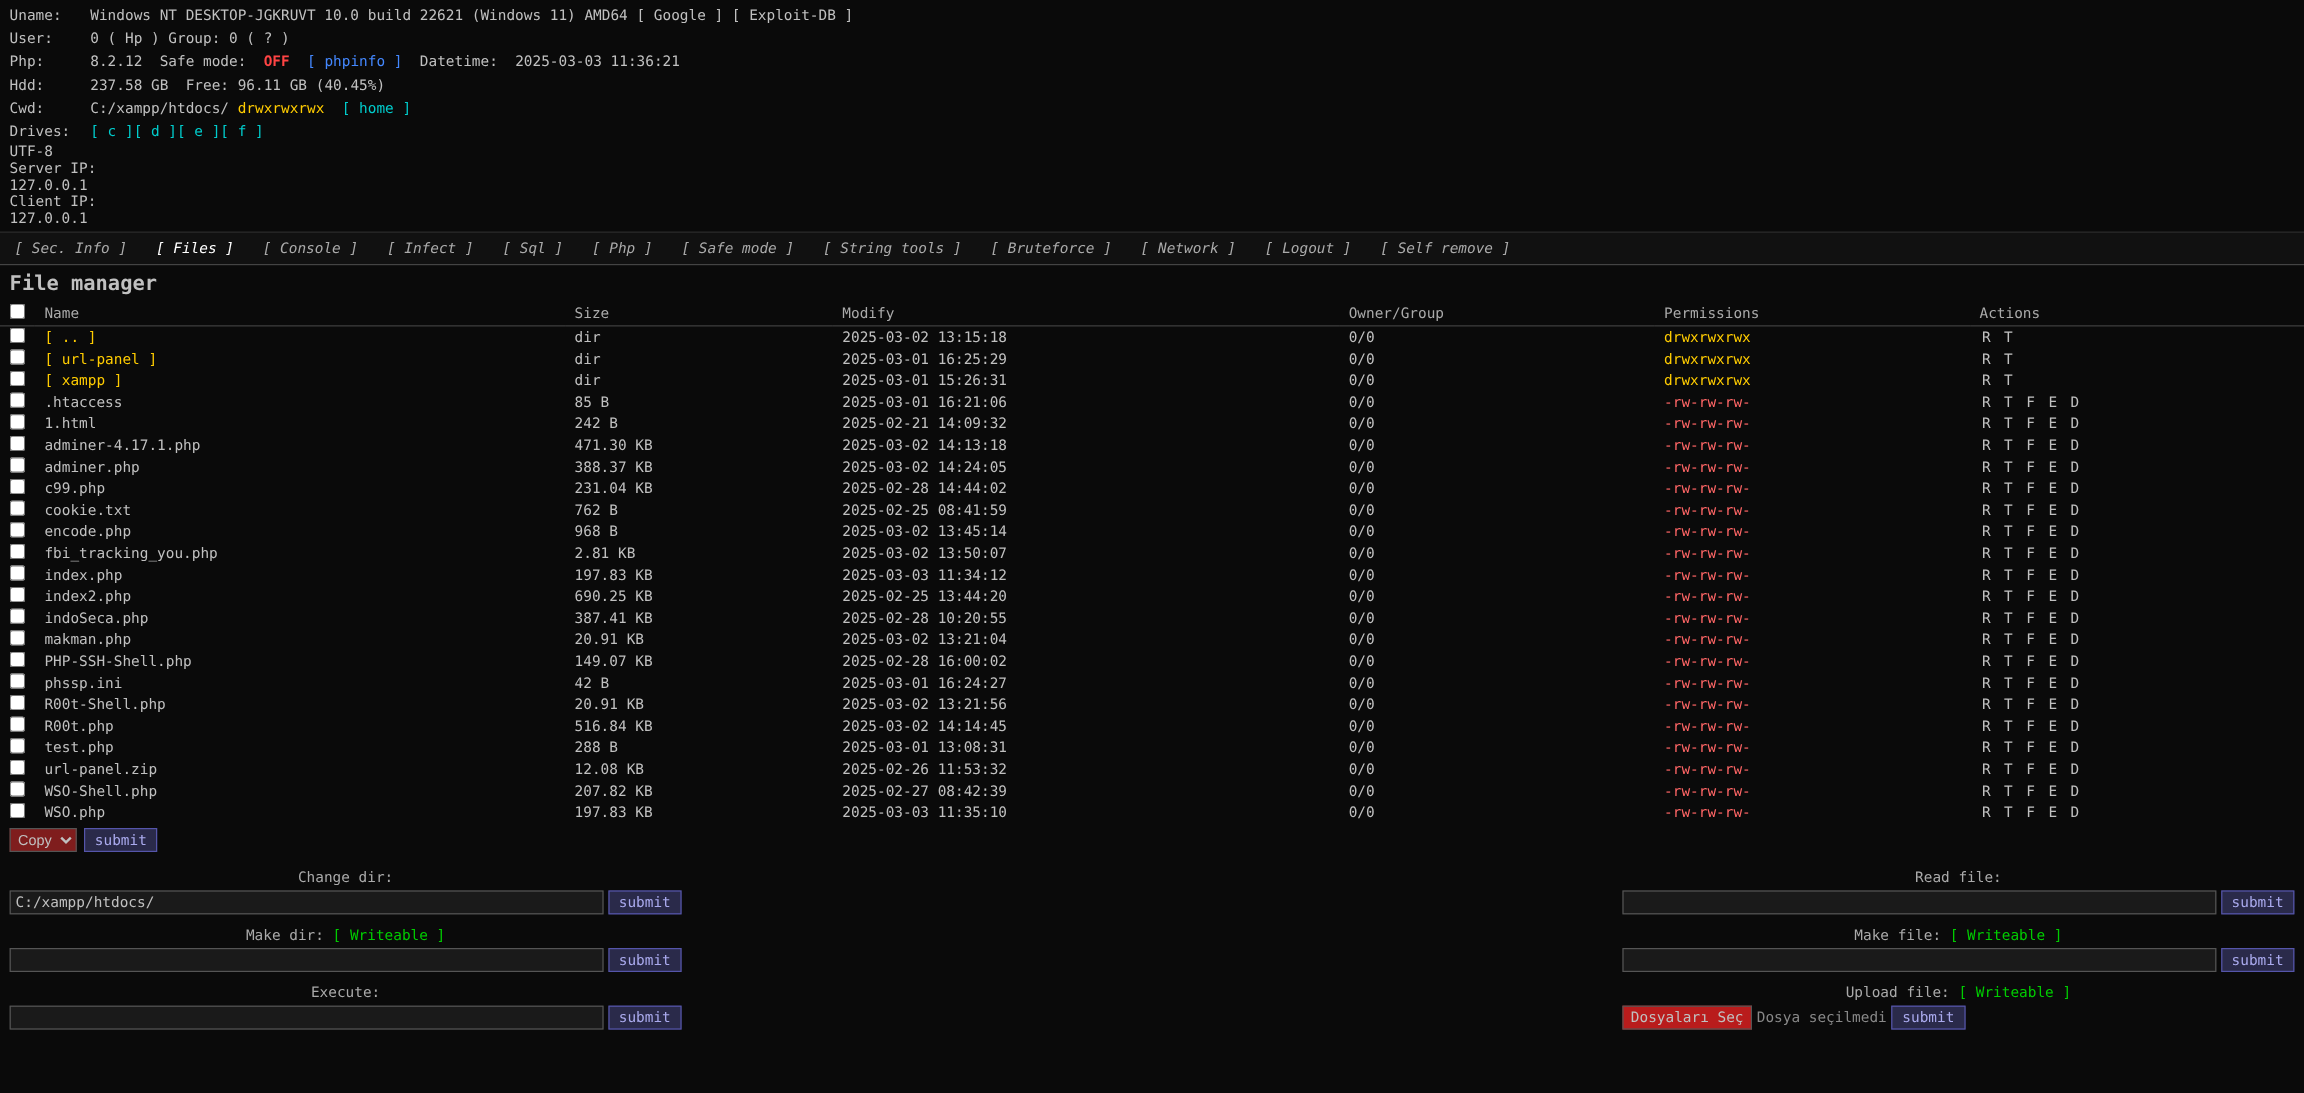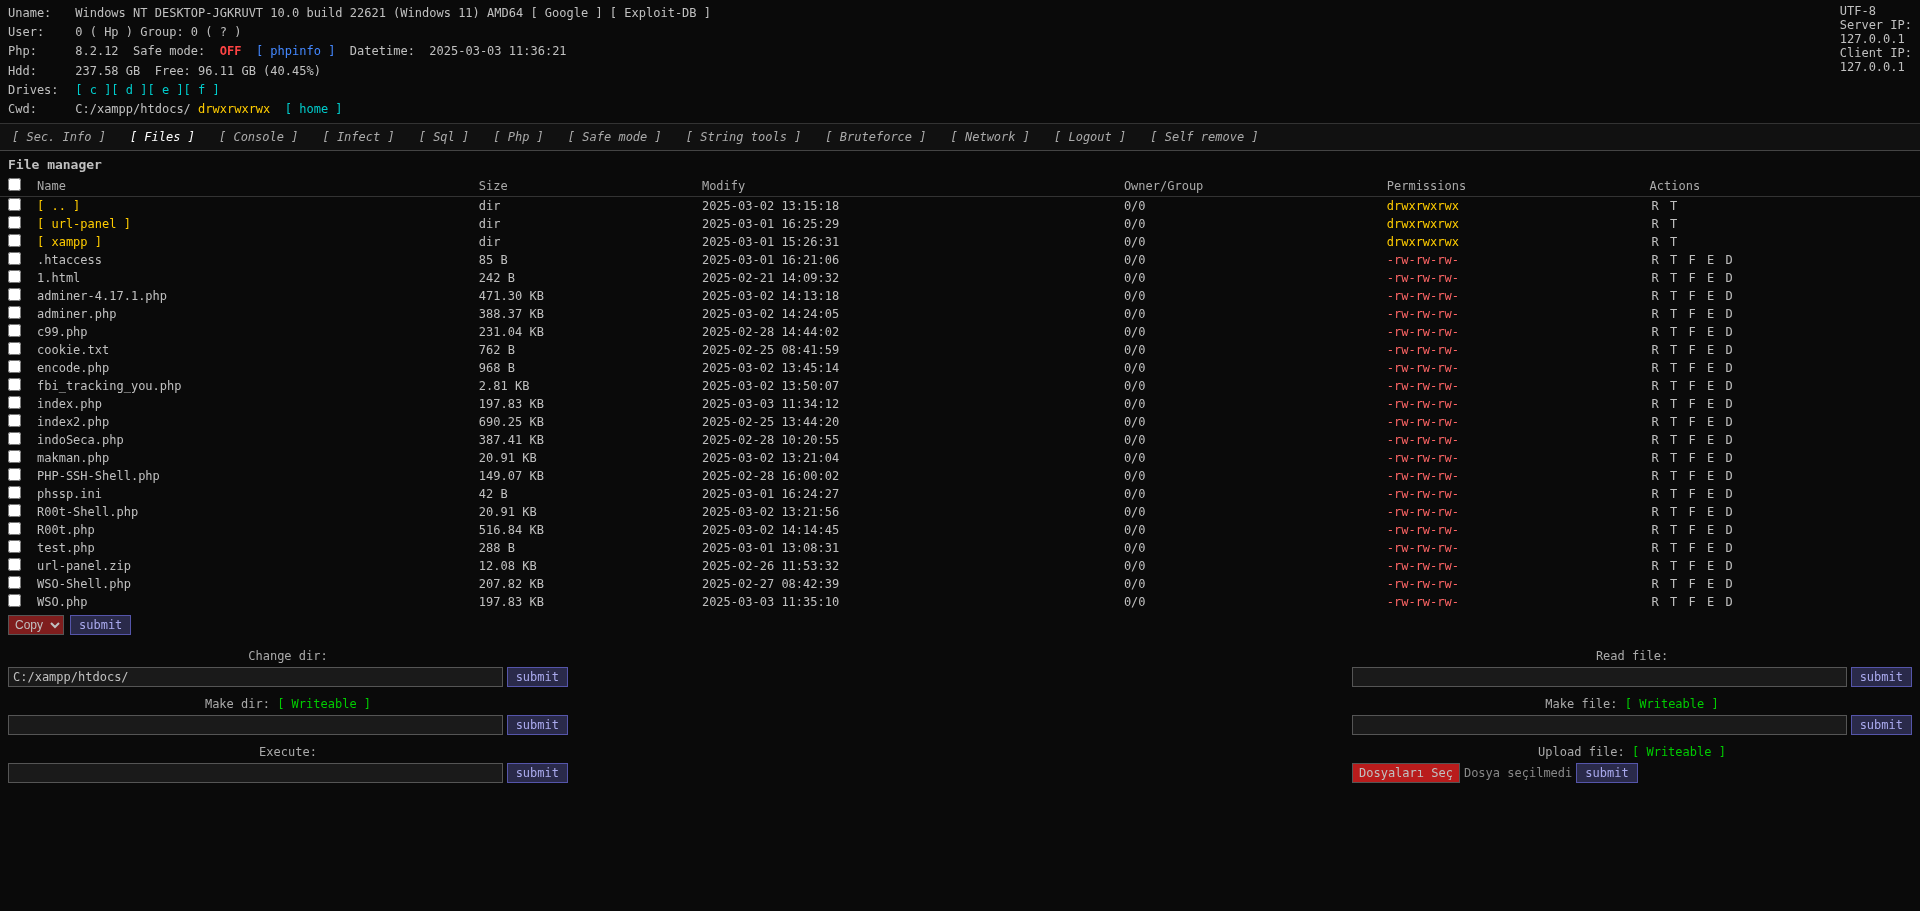"Uname: Windows NT DESKTOP-JGKRUVT 10.0" .header-top { flex-direction: none -> column }
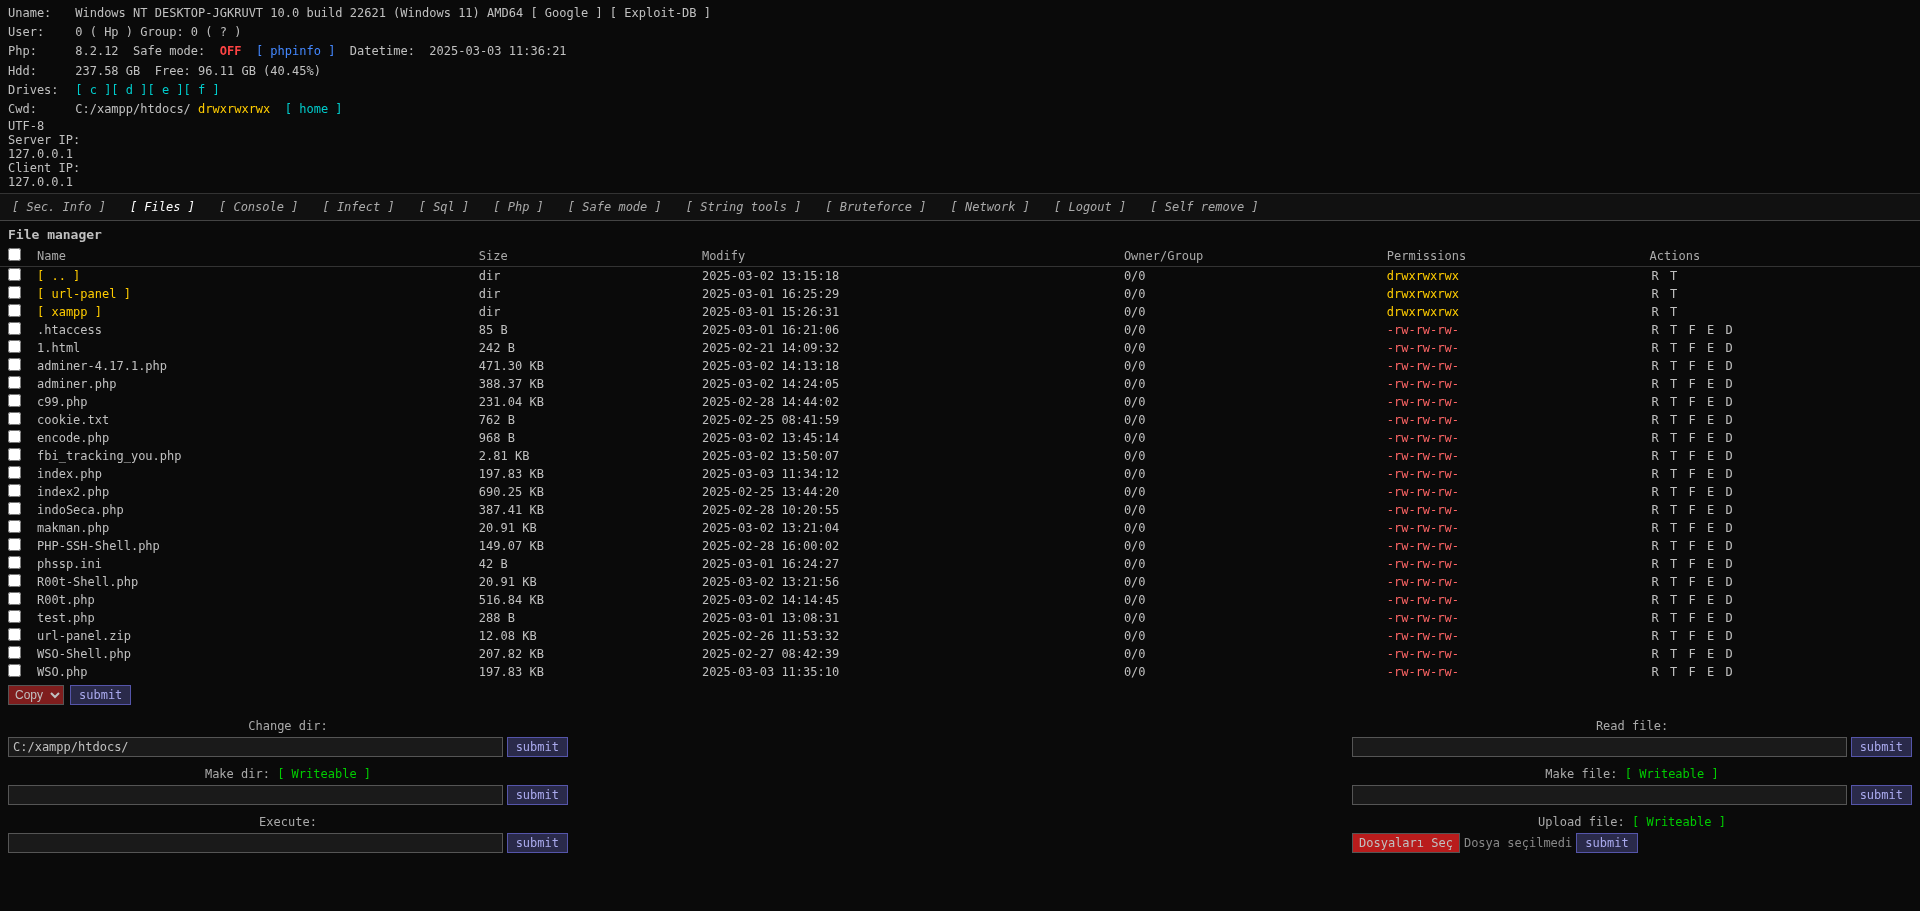"Drives: [ c ][ d" div.header-line { order: before "Cwd: C:/xampp/htdocs/ drwxrwxrwx [ home" -> after "Cwd: C:/xampp/htdocs/ drwxrwxrwx [ home" }
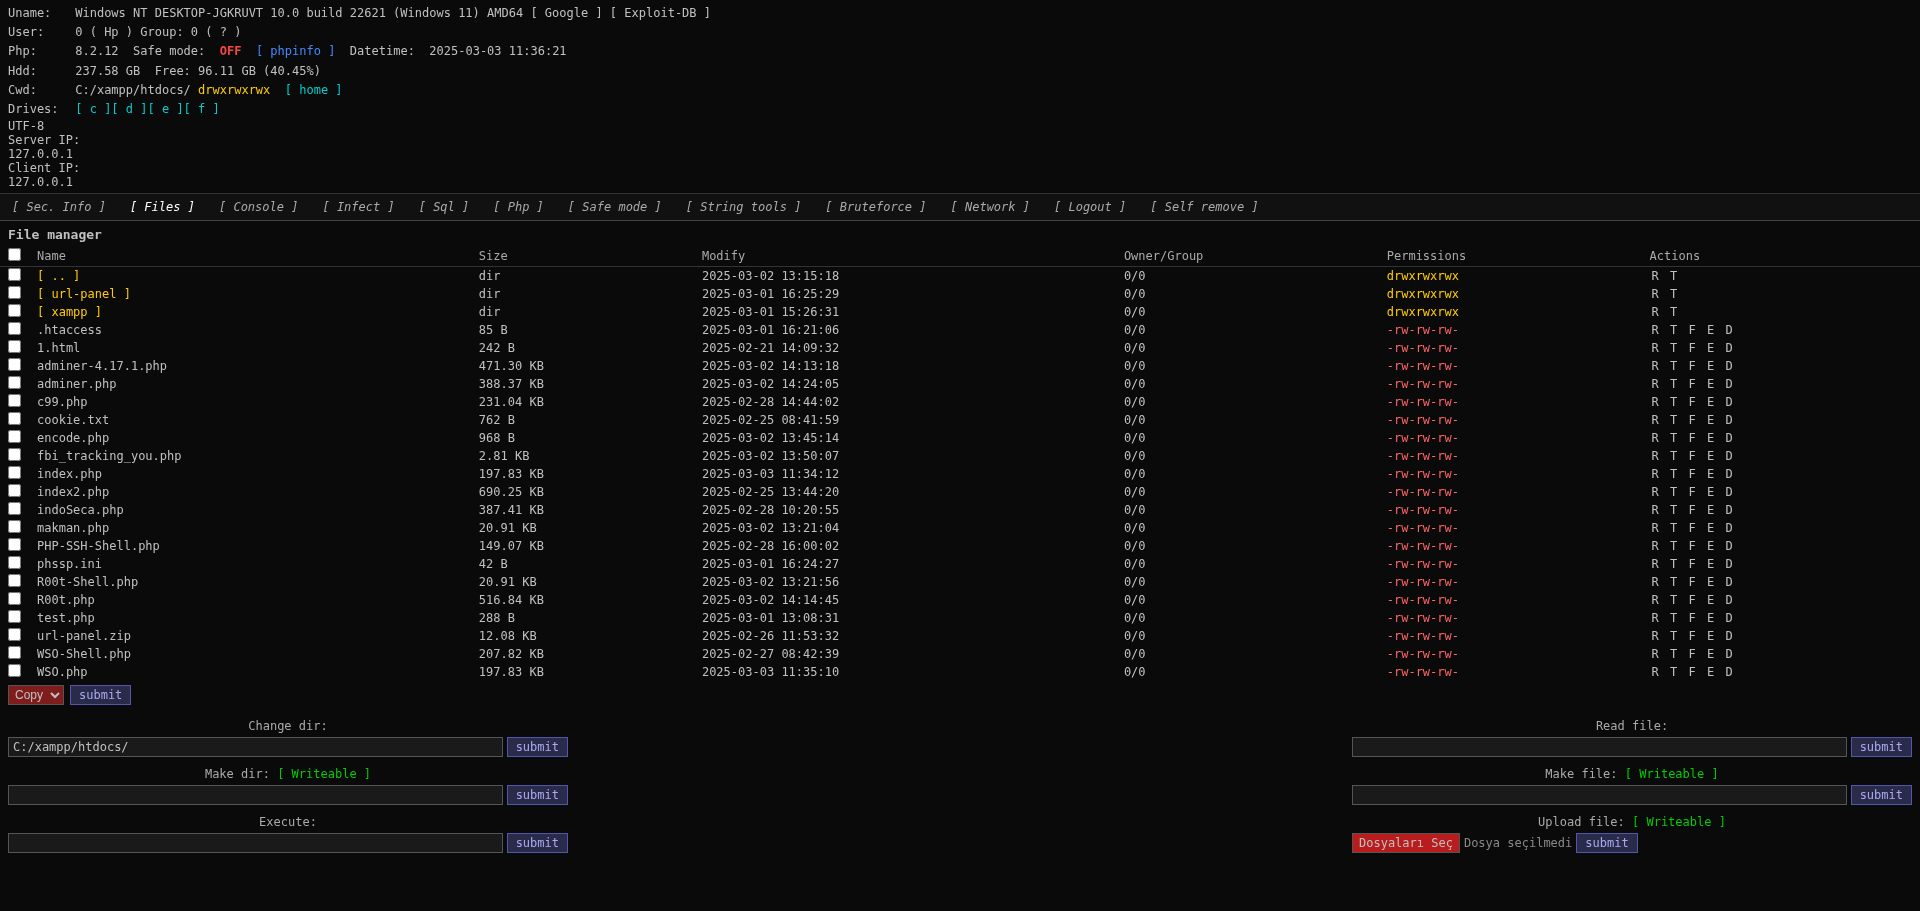"File manager" .file-manager-title { font-size: 13px -> 17px }
